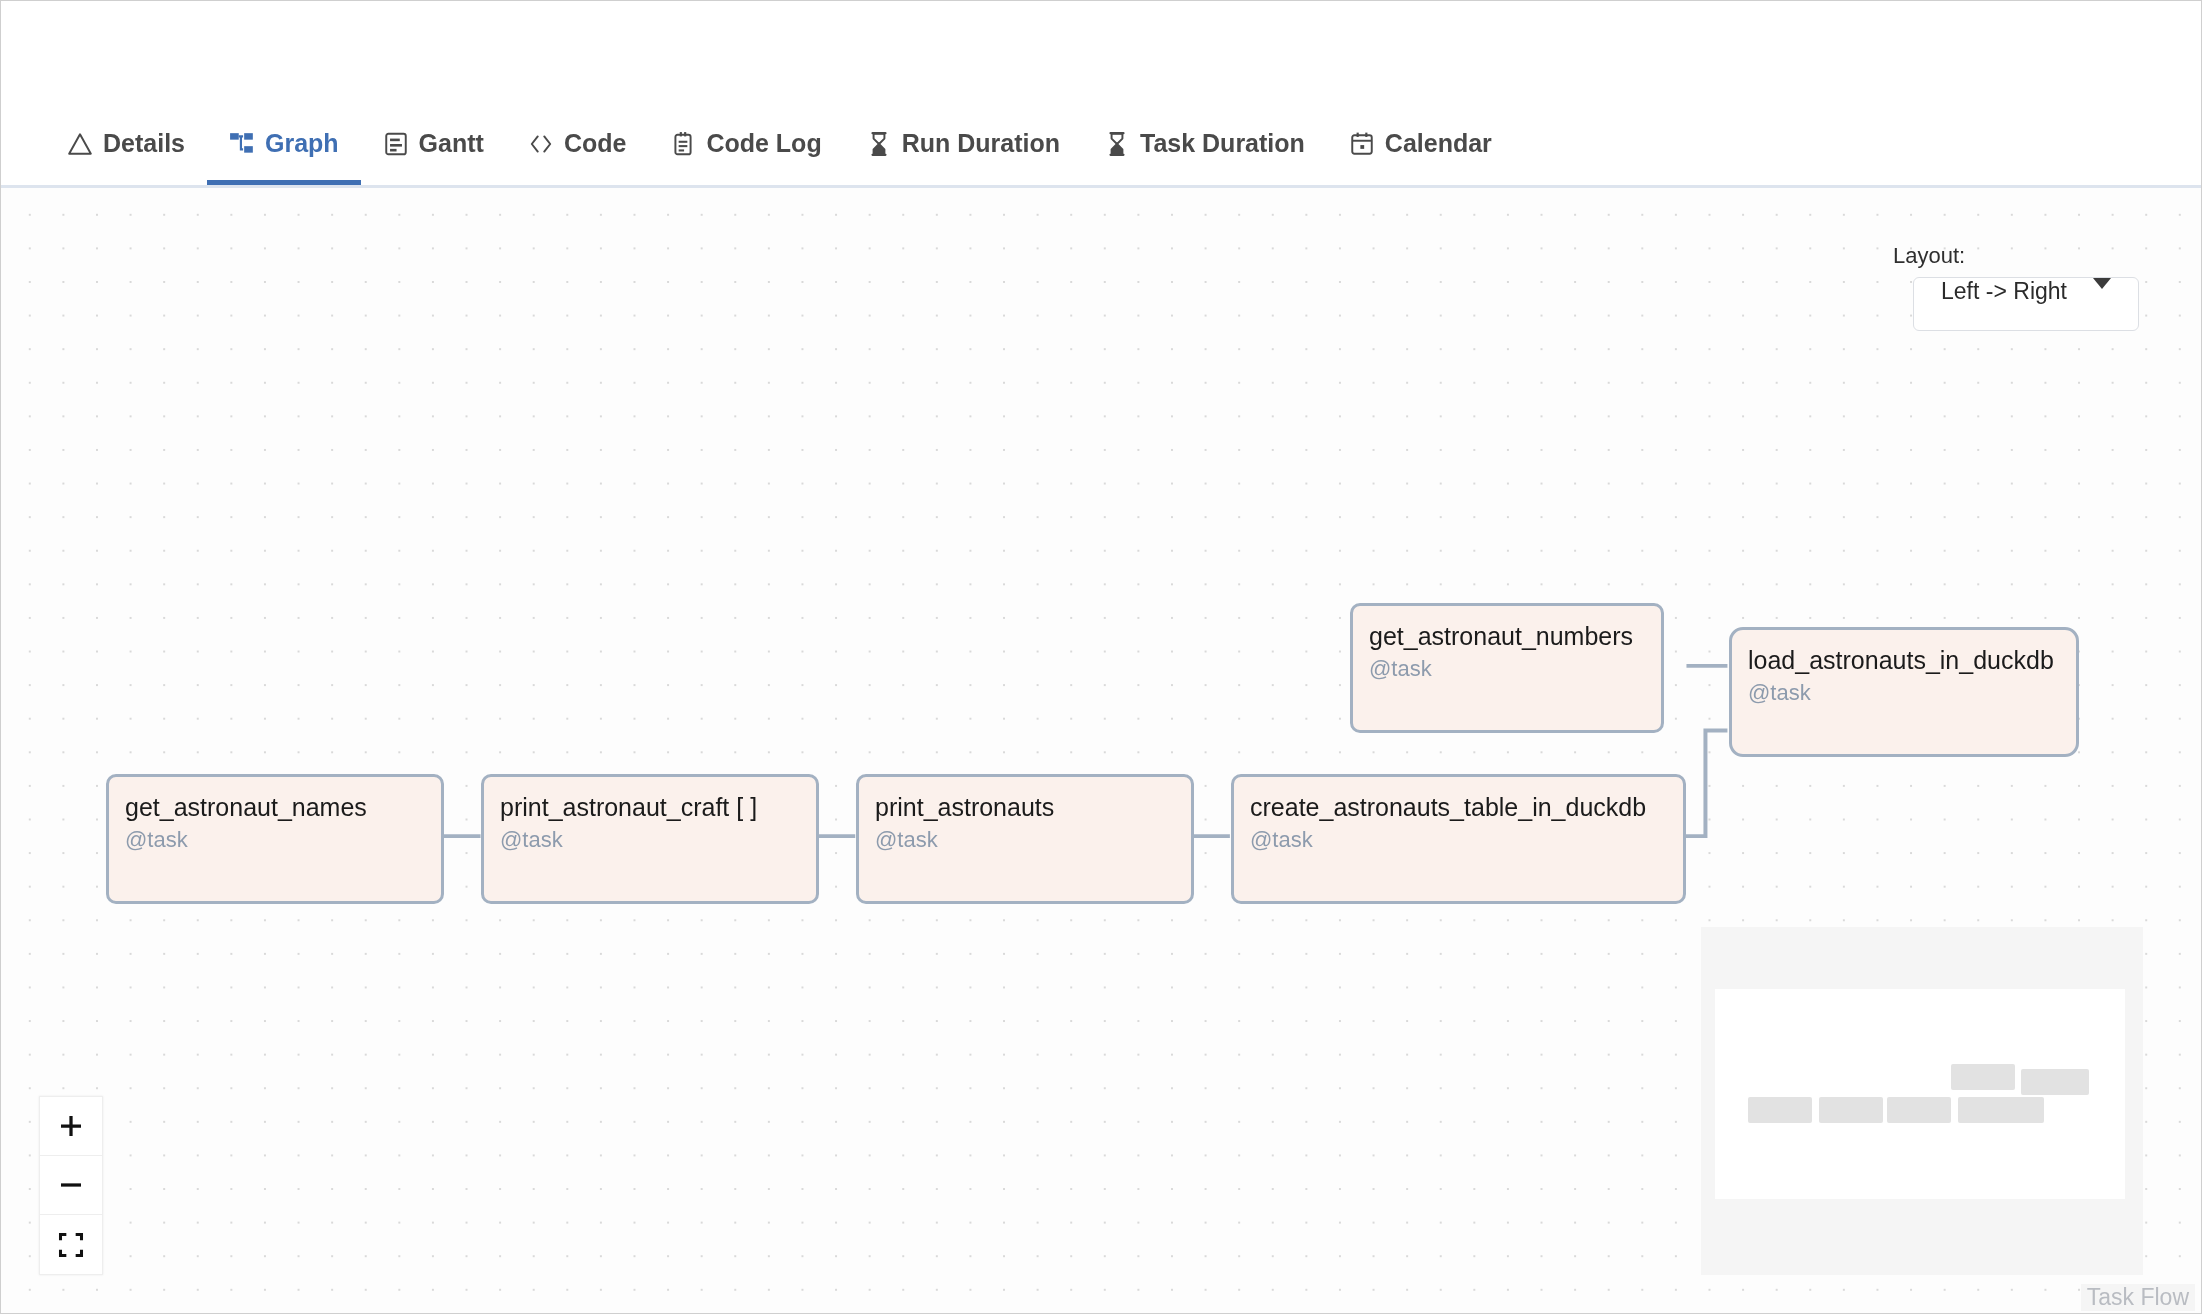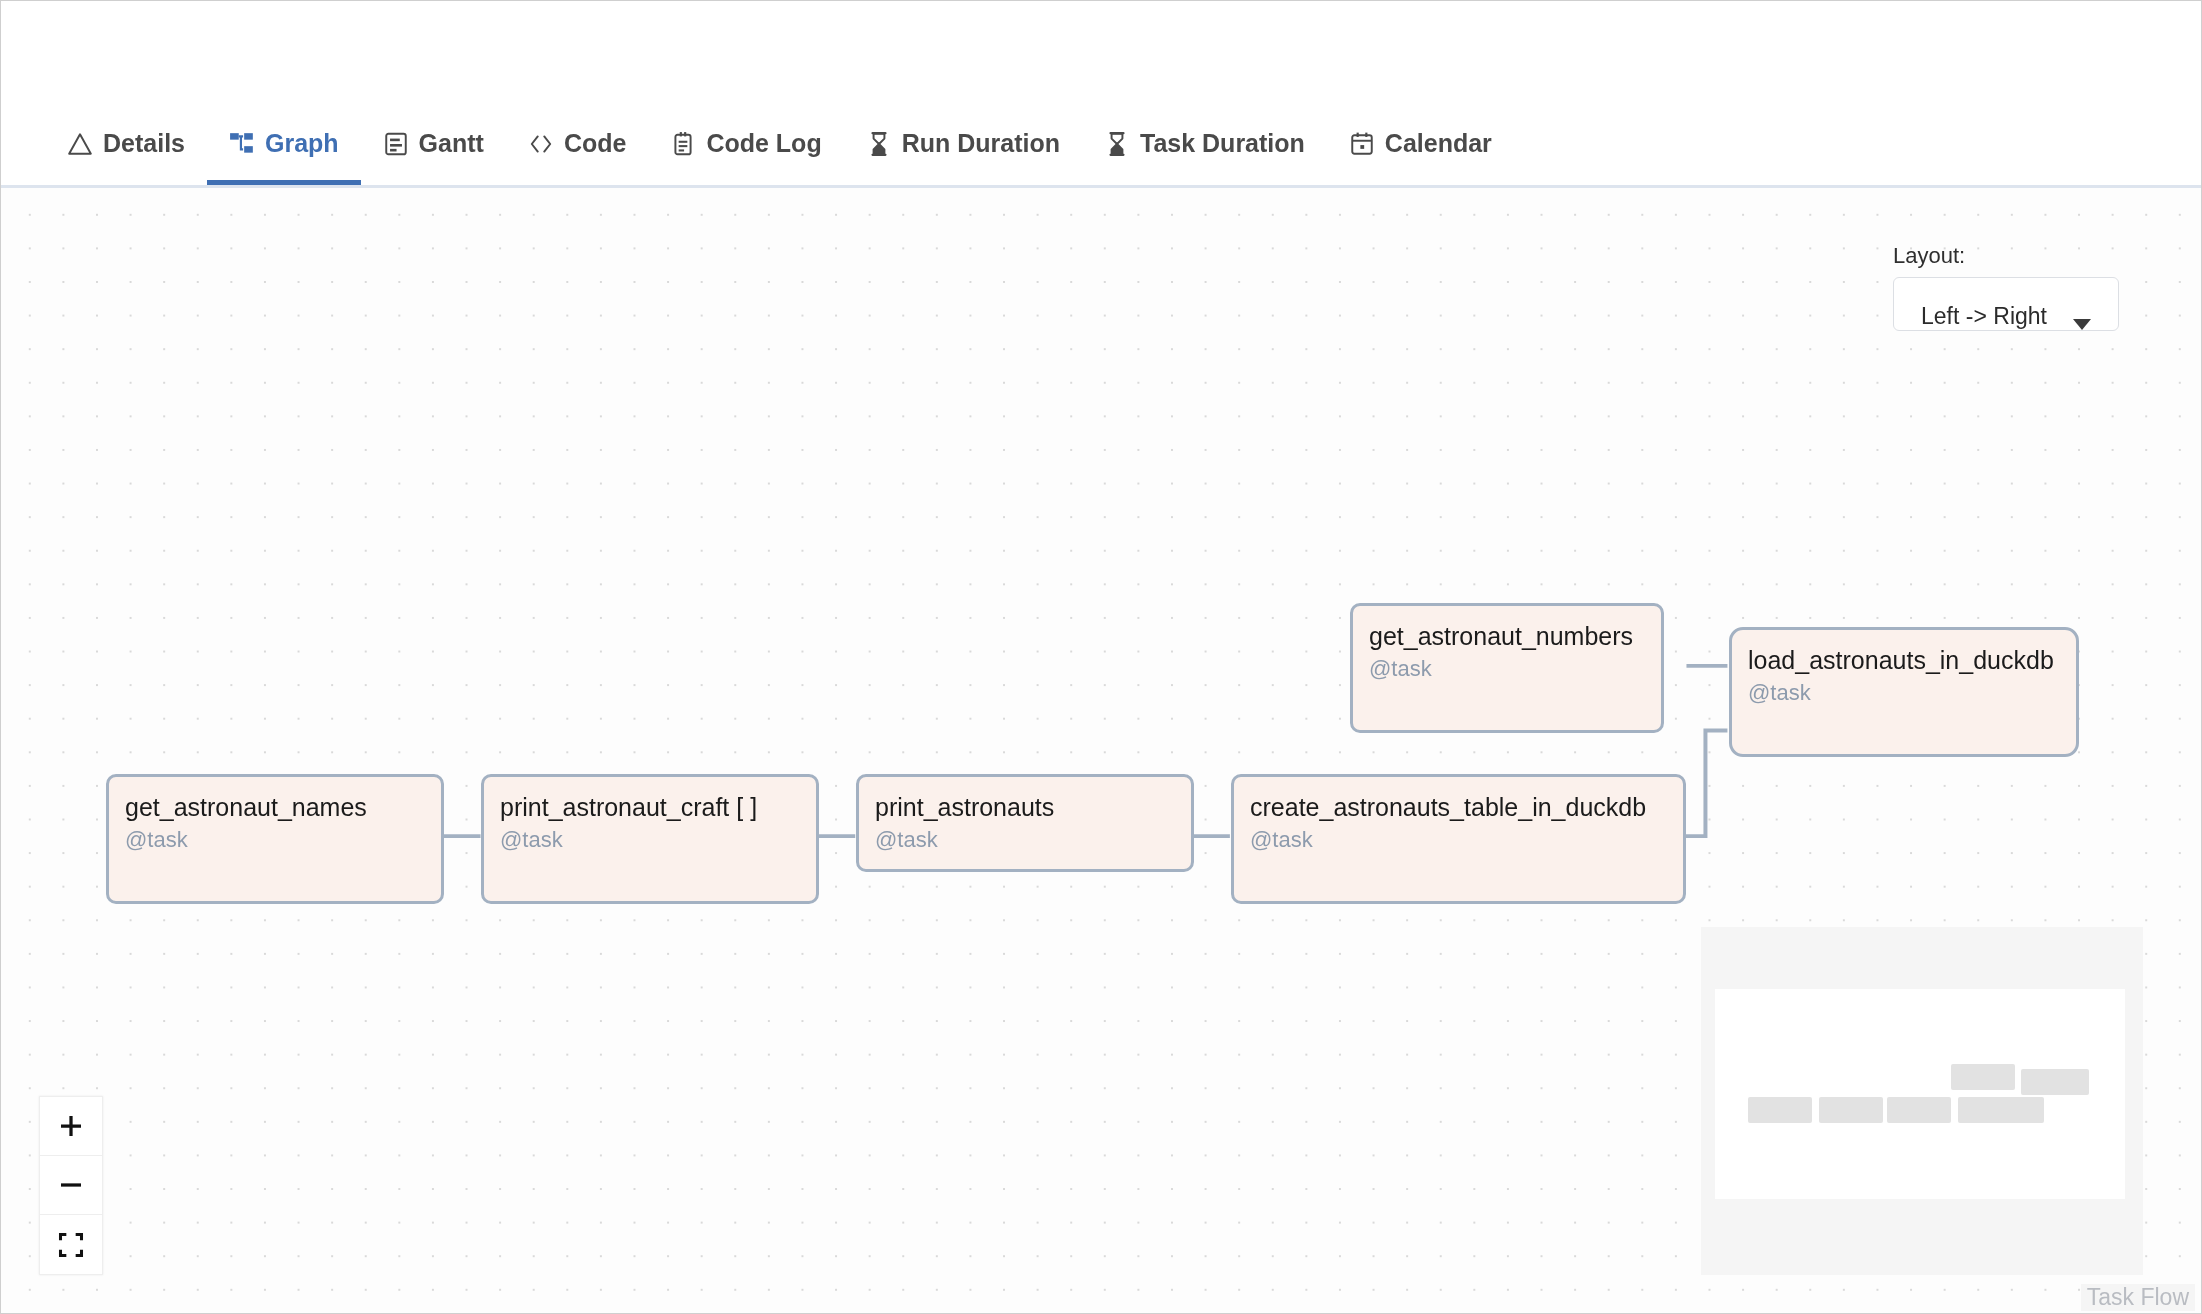"Left -> Right" .layout-select { align-items: flex-end -> flex-start; margin-left: none -> 20px }
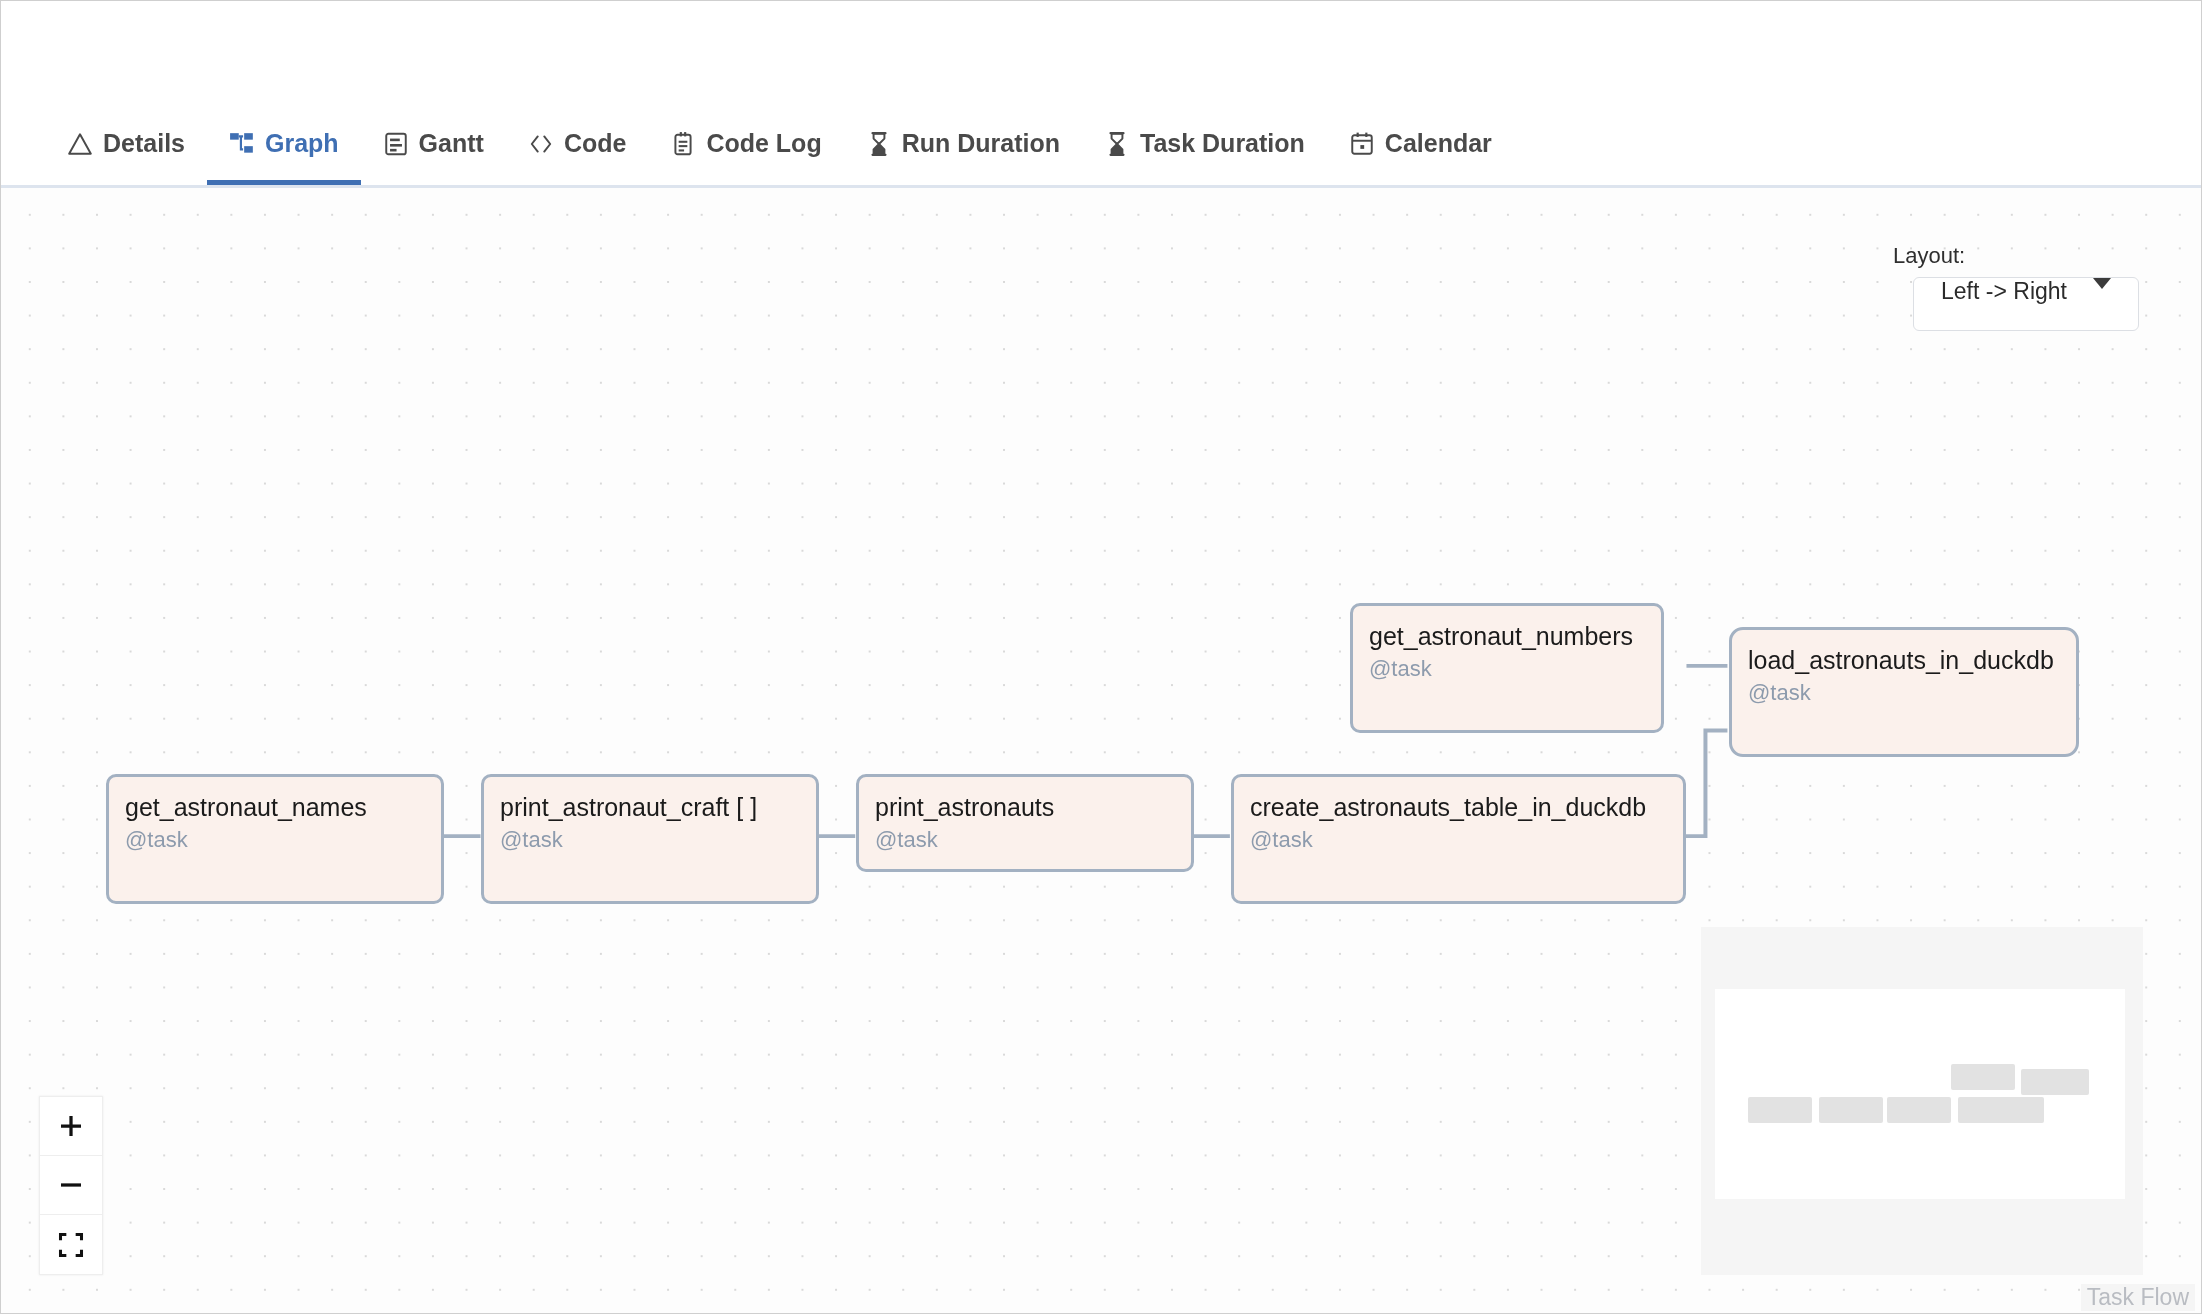"print_astronauts" div.node { height: 98px -> 130px }
